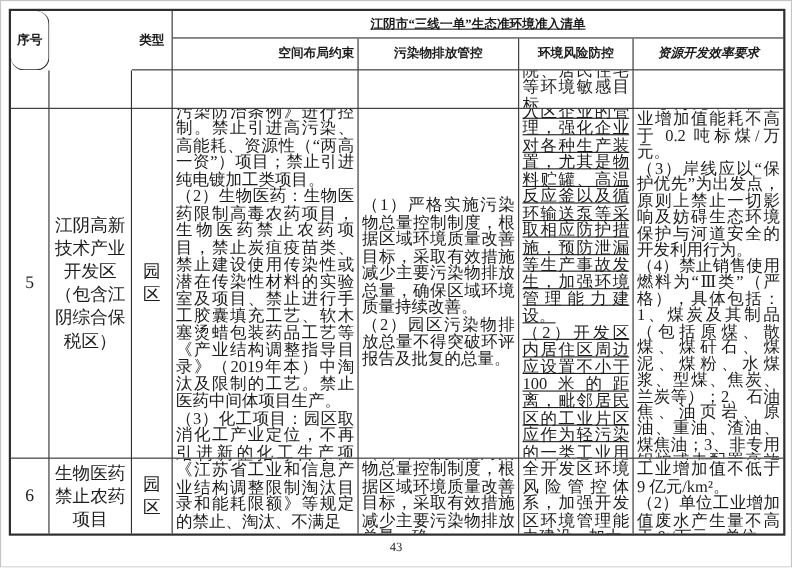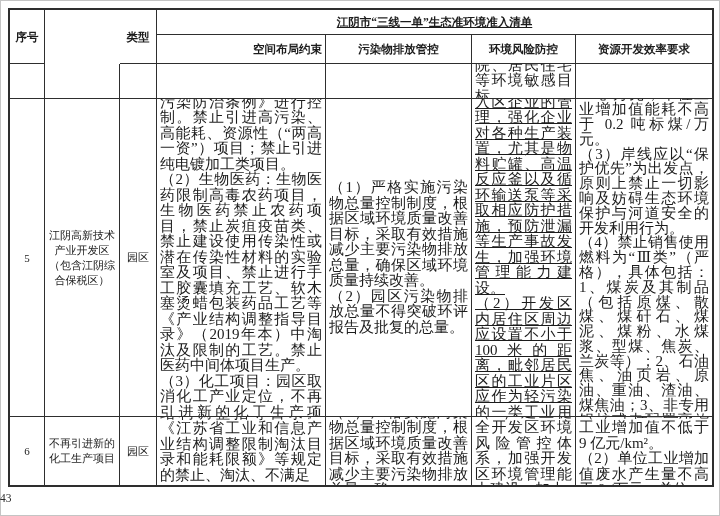"序号" div.c { border-radius: none -> 12px }
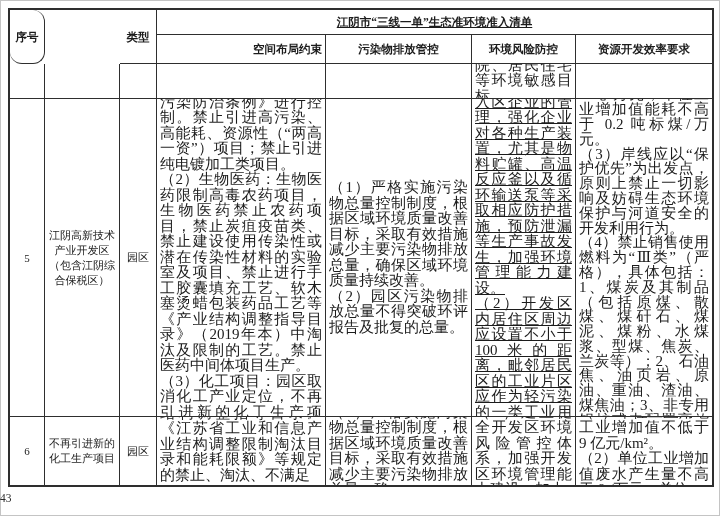"资源开发效率要求" div.c { font-style: none -> italic }
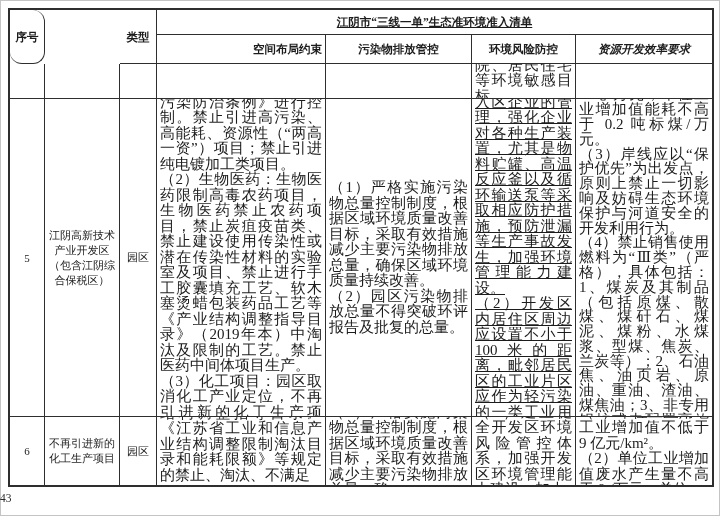"江阴高新技术产业开发区（包含江阴综合保税区）" .mid { font-size: 11px -> 16px }
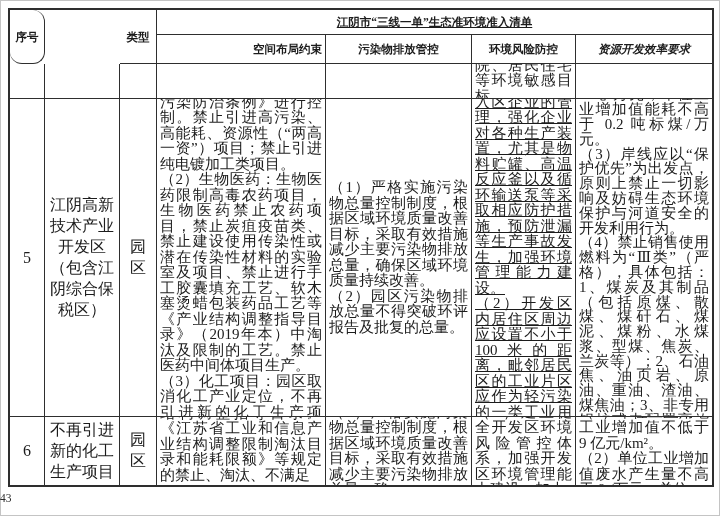"不再引进新的化工生产项目" span.t { text: 不再引进新的化工生产 -> 生物医药禁止农药 }
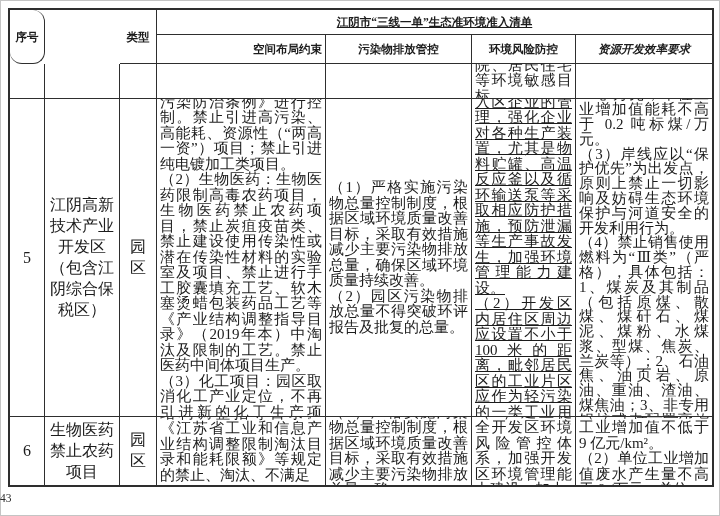"43" .pageno { text-align: left -> center }
